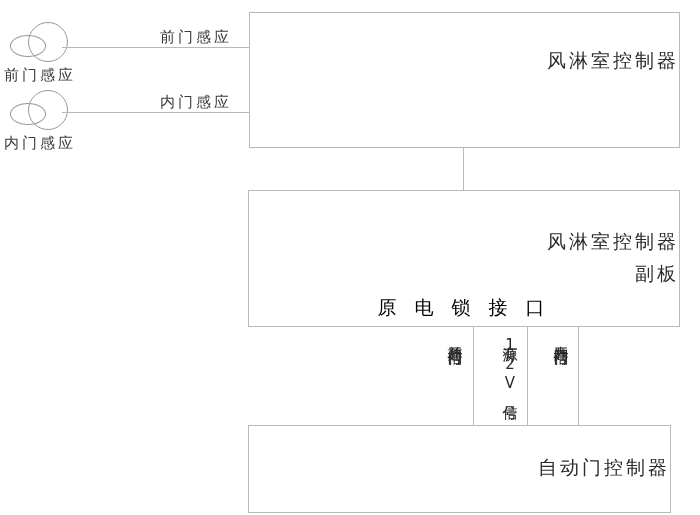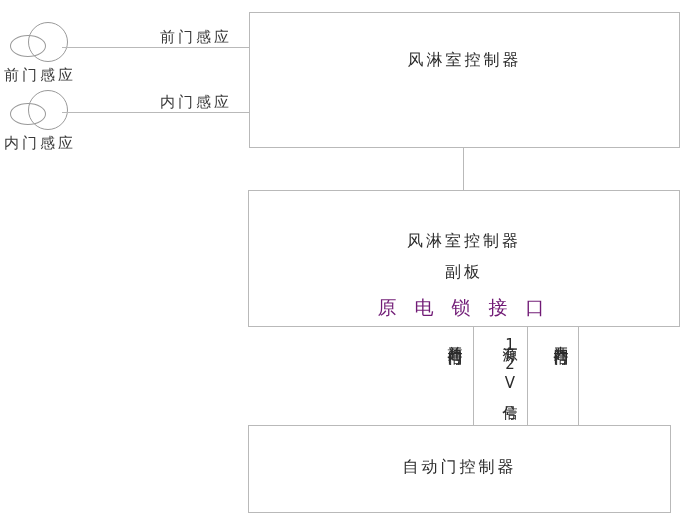"风淋室控制器" .box-title { font-size: 16px -> 19px; text-align: center -> right }
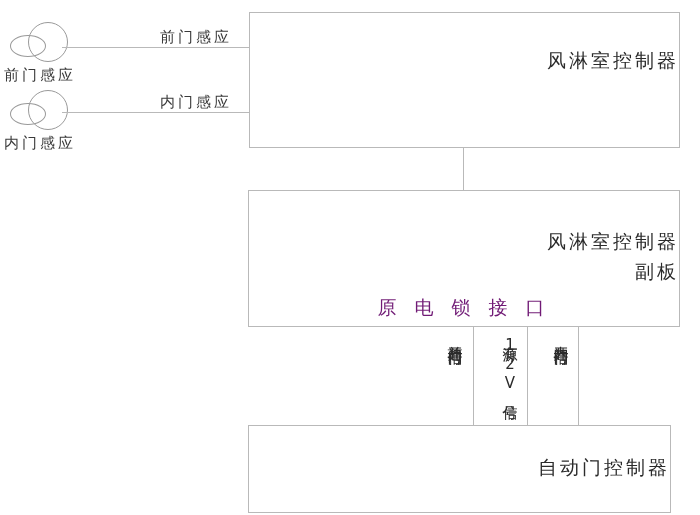"副板" #box-sub .line2 { font-family: Liberation Mono, monospace -> none }
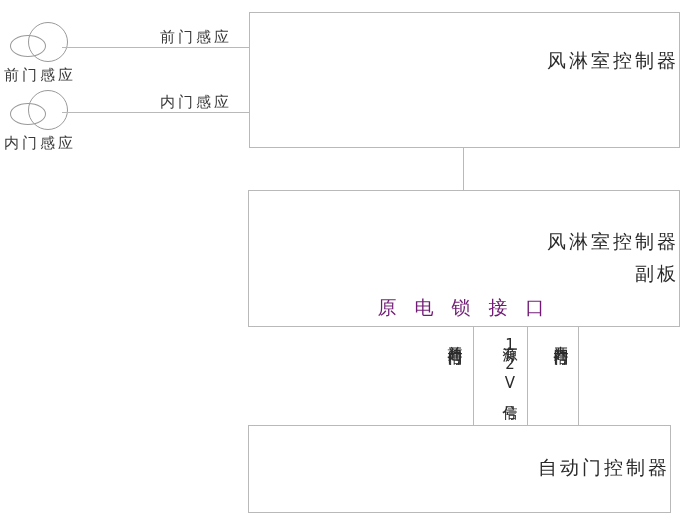"原 电 锁 接 口" #box-sub .iface { color: #701a75 -> #000000 }
